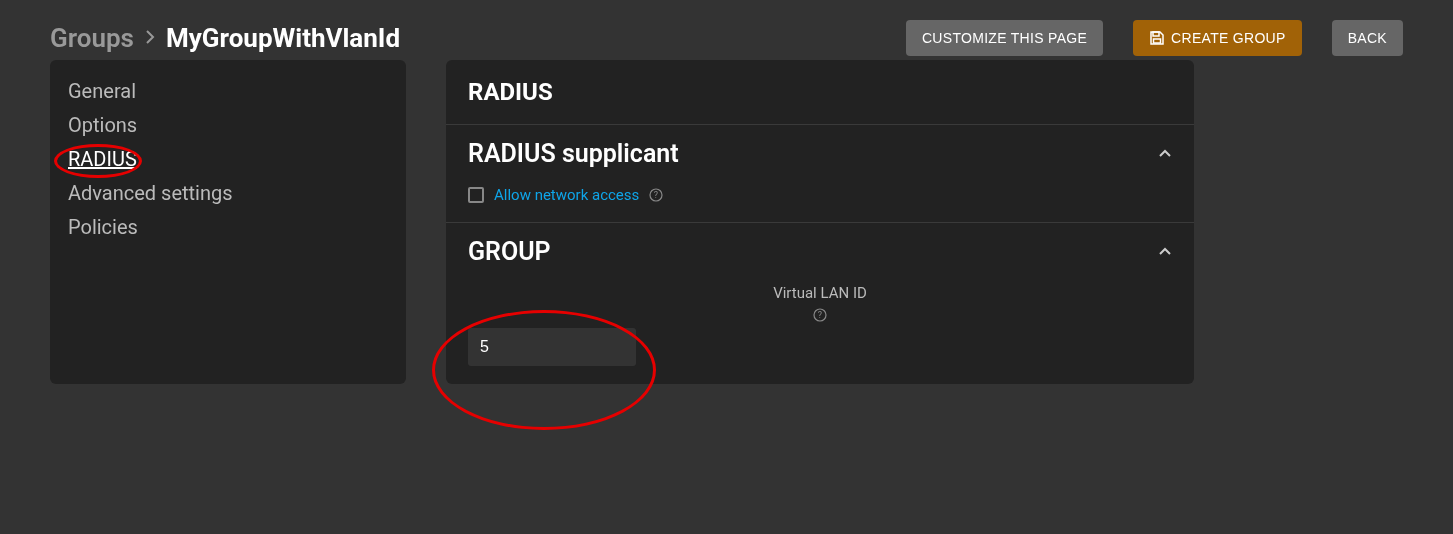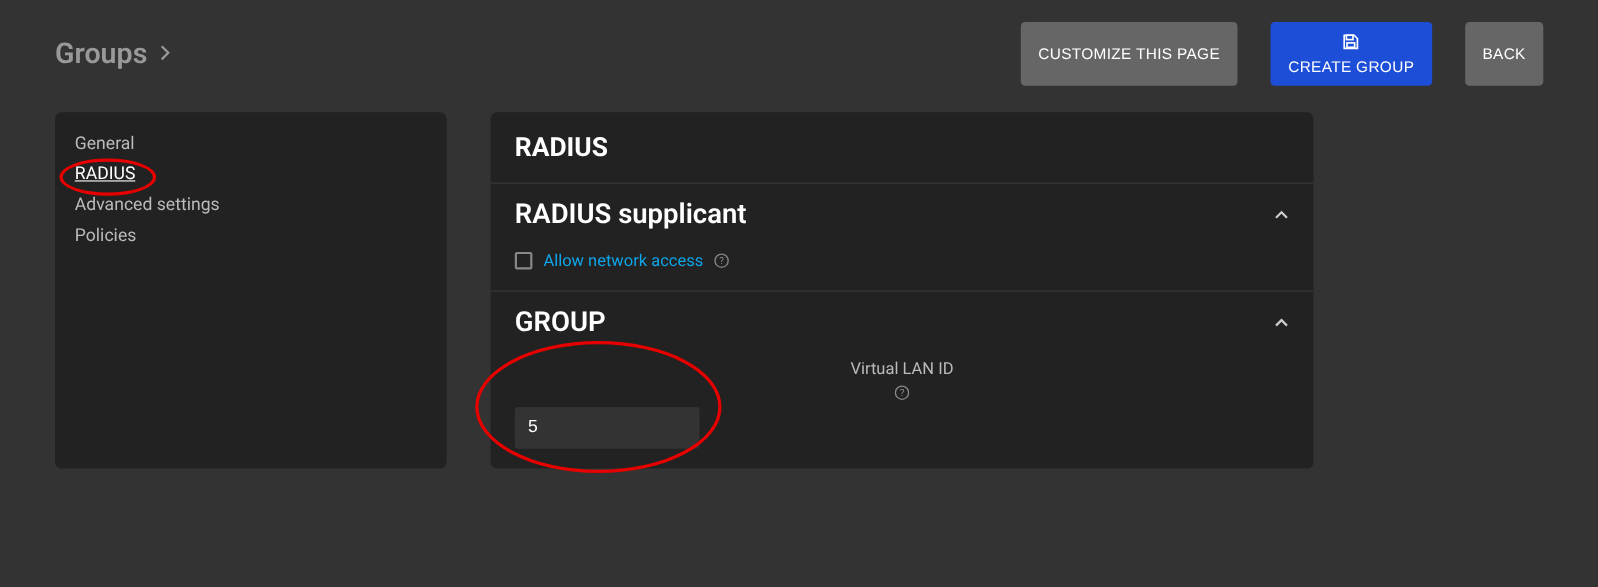"Groups" .top-bar { padding: 20px 50px 24px 50px -> 20px 50px 4px 50px }
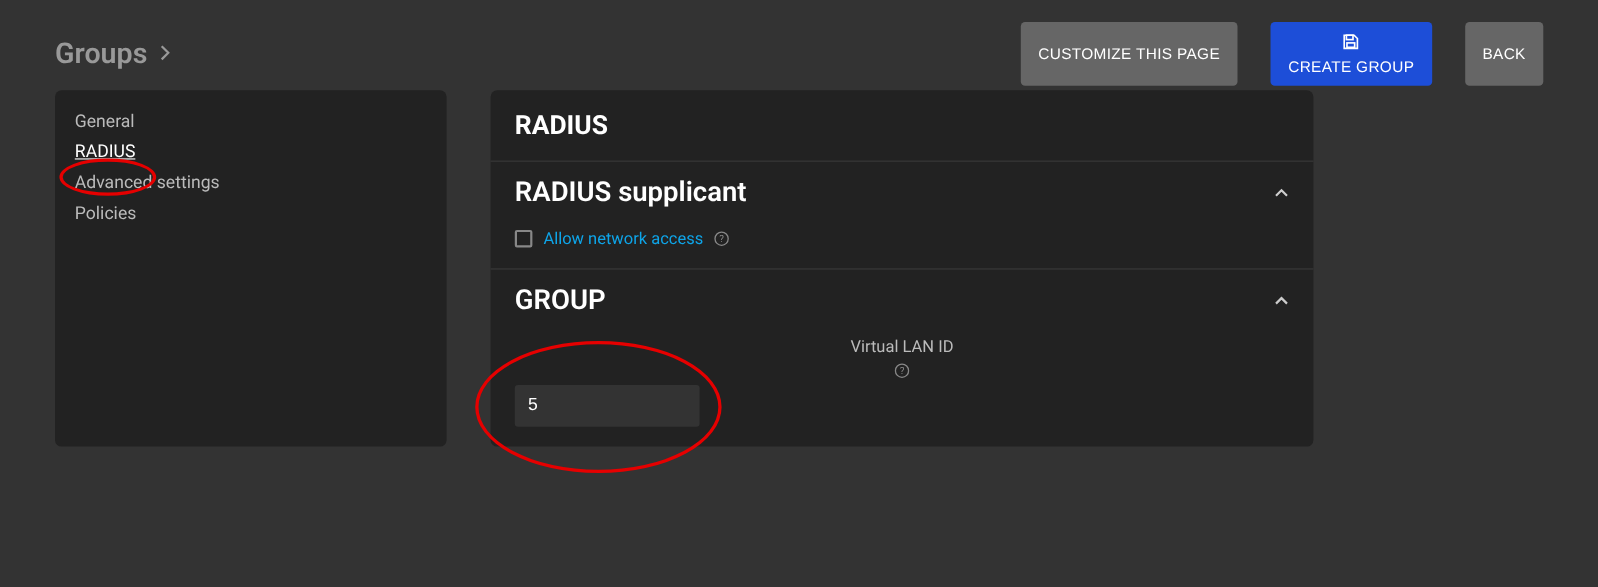"MyGroupWithVlanId" span.breadcrumb-current { html: none -> <span>MyGroupWithVlanId</span> }
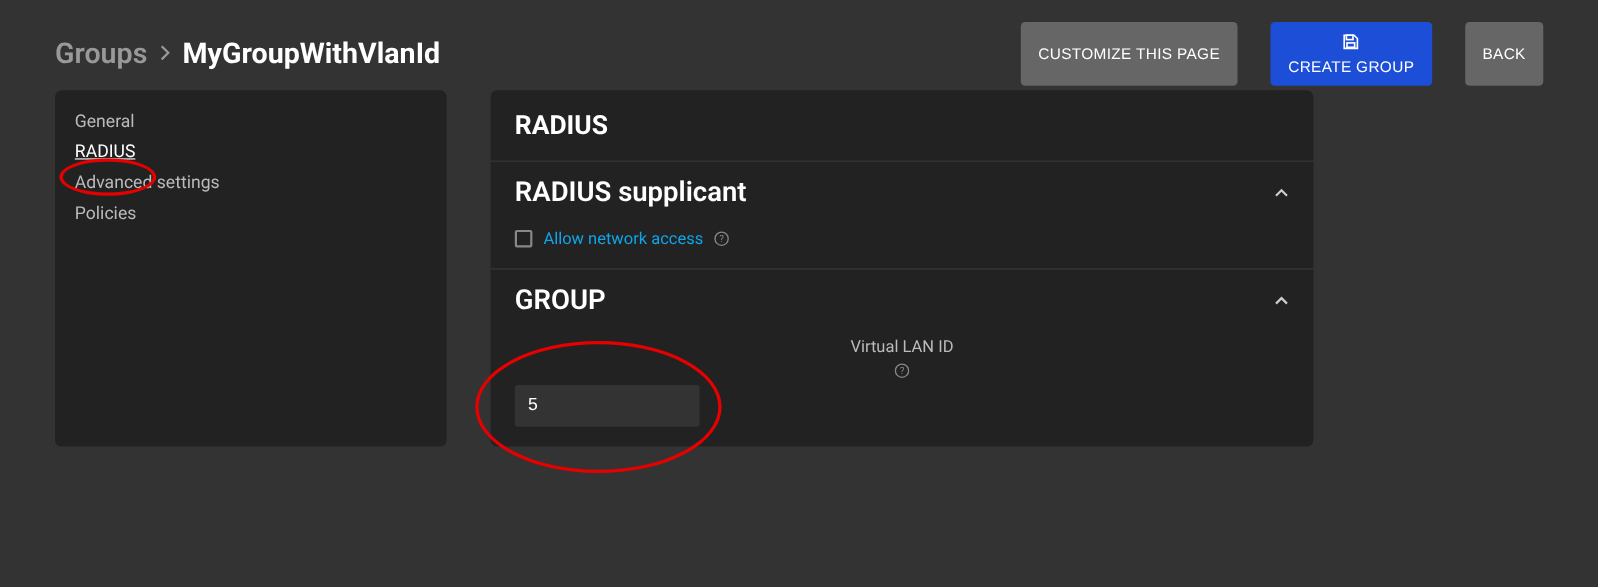"CREATE GROUP" .btn-green { background: #1d4ed8 -> #a16207; flex-direction: column -> none }
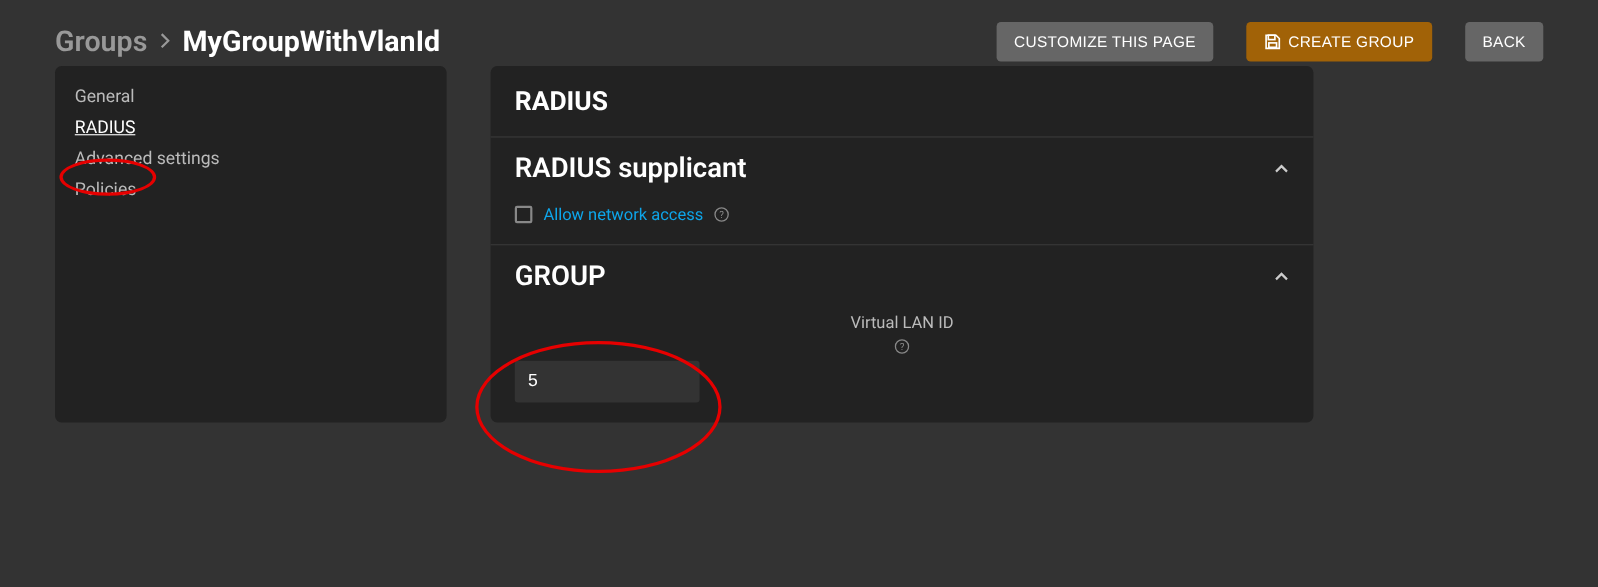"General" .sidebar-item { font-size: 16px -> 20px }
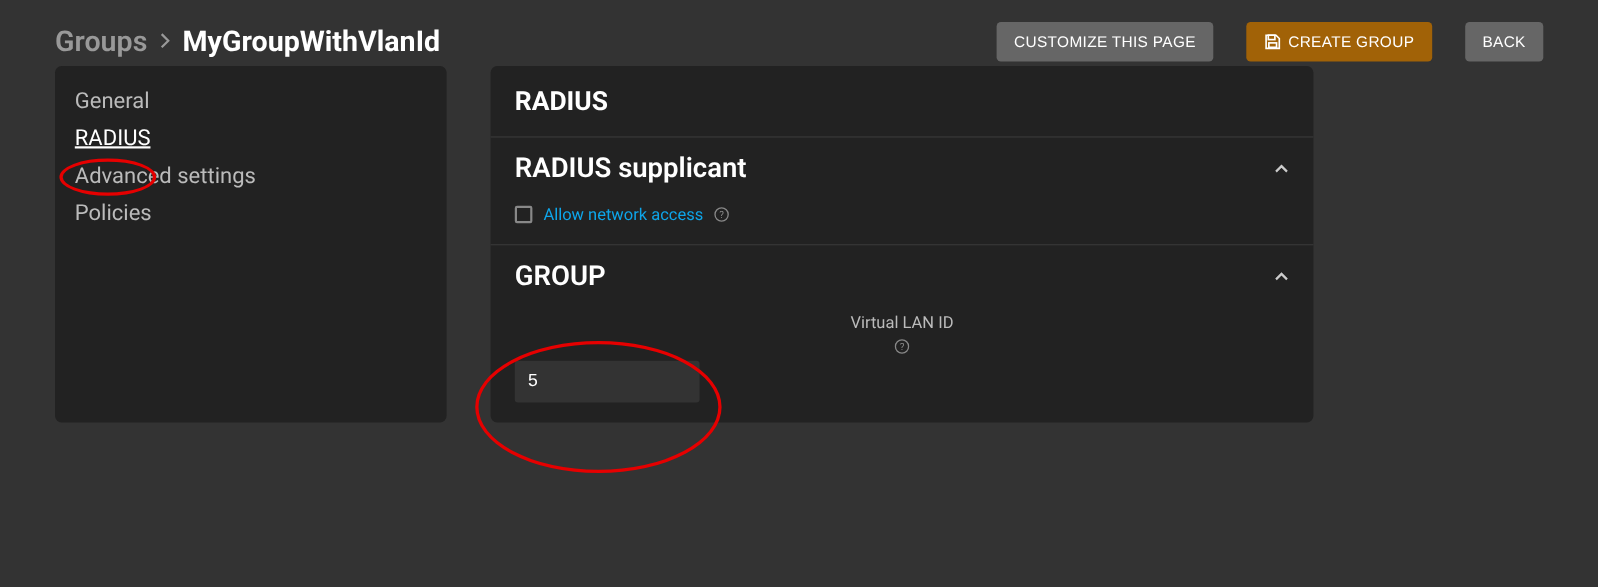"Options" div.sidebar-item { html: none -> <div>Options</div> }
